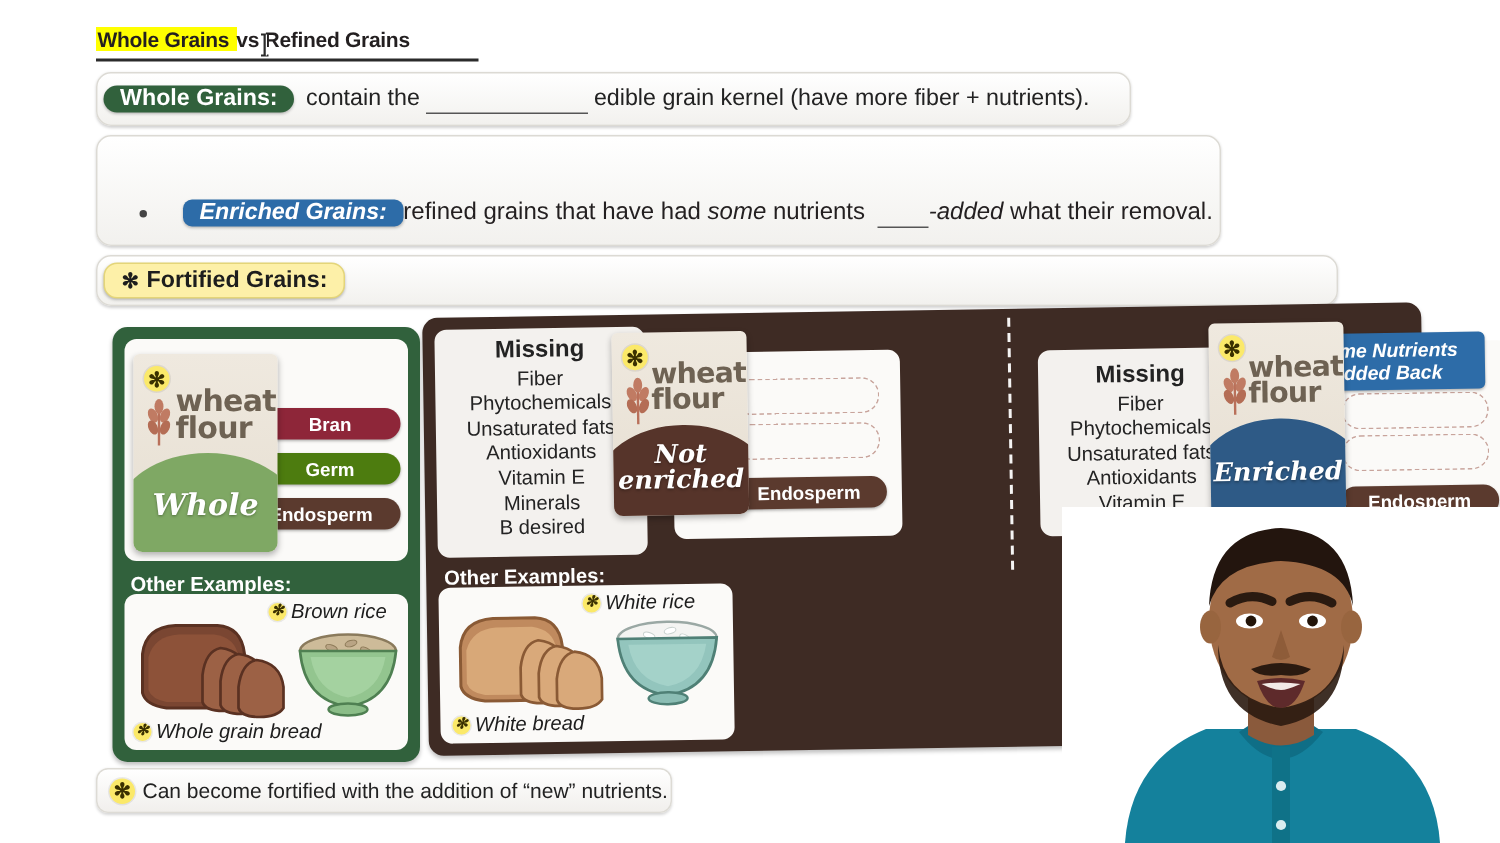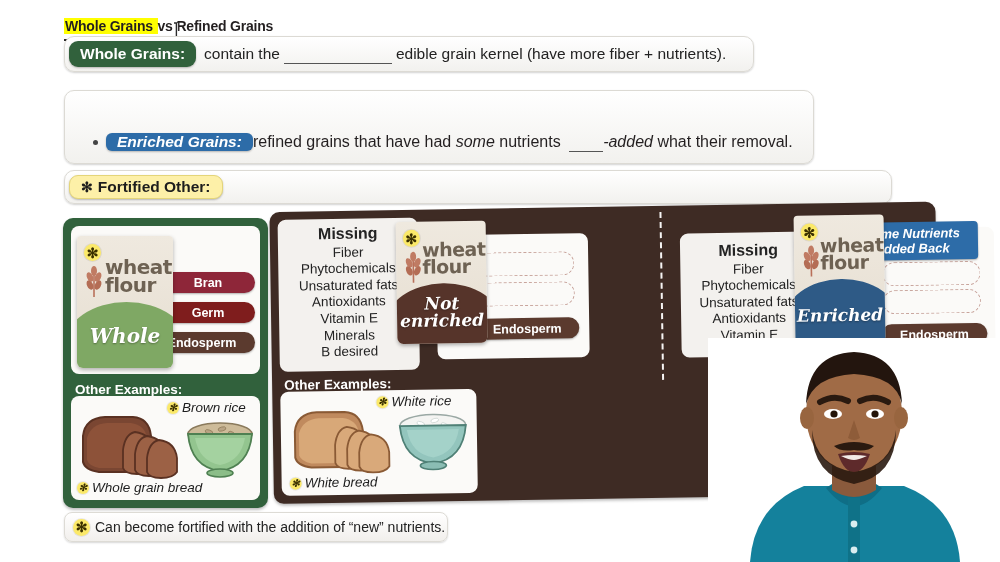"Whole Grains:" #row-whole { align-items: none -> center; top: 36px -> 48px }
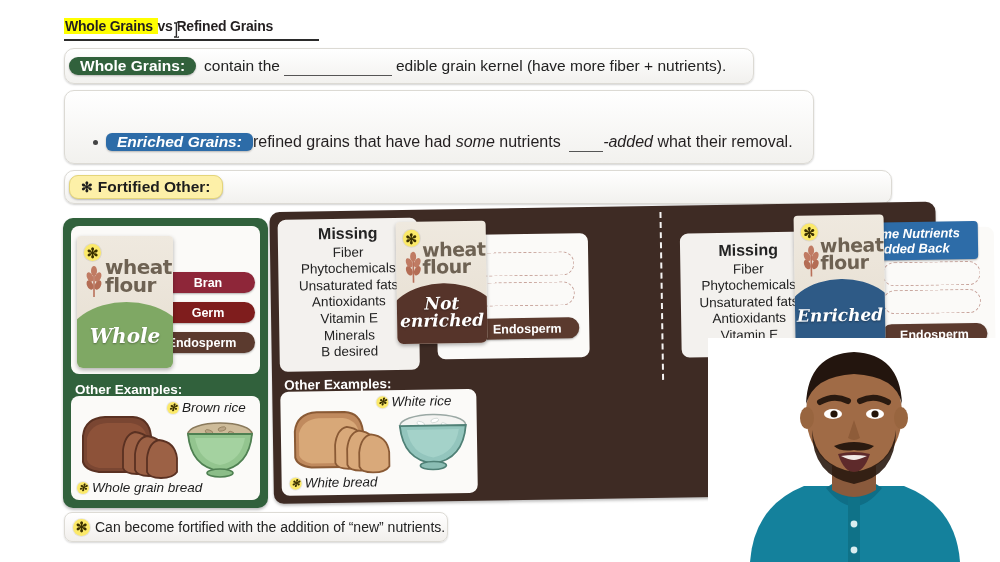"Enriched Grains:" div.tag { margin-left: 0 -> 16px }
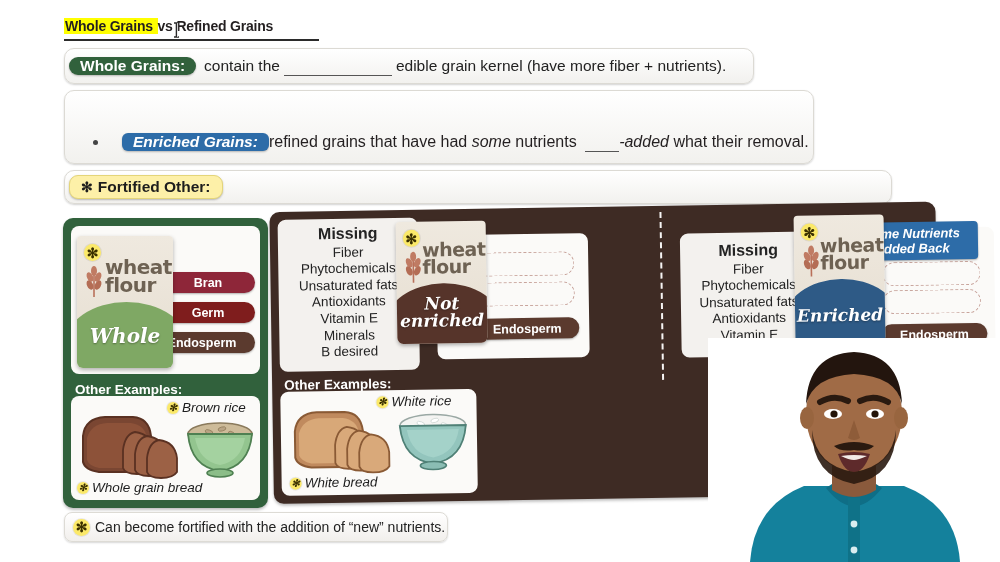"Fortified Other:" span { text: Other -> Grains }
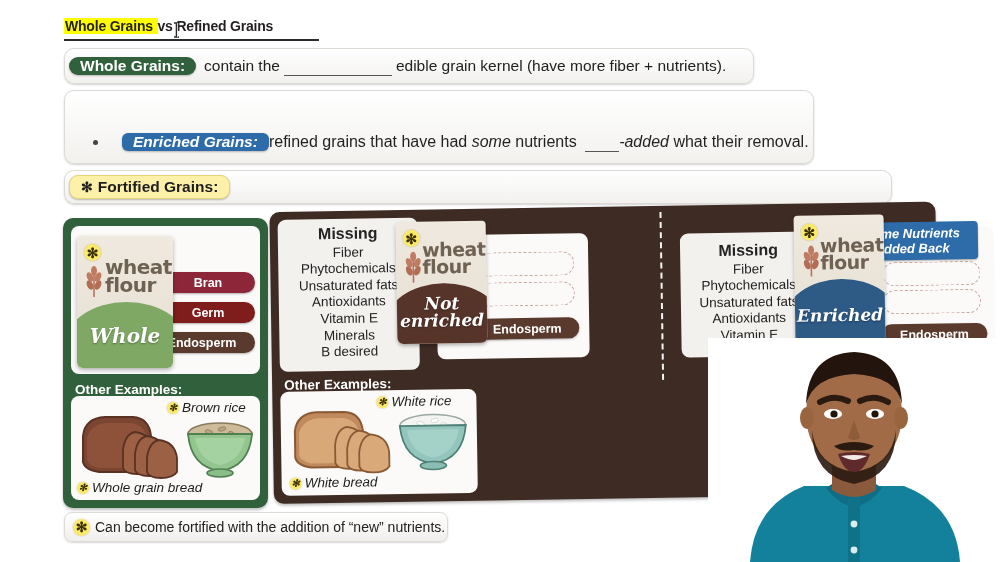"Missing" .diagram { left: 60px -> 72px }
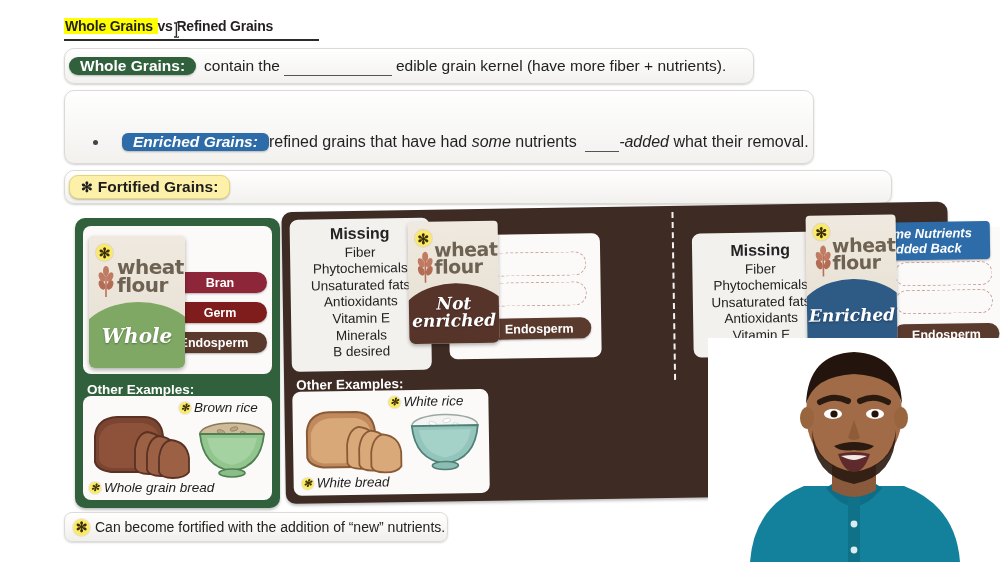"Germ" .pill.germ { background: #7f1d1d -> #4d7c0f }
